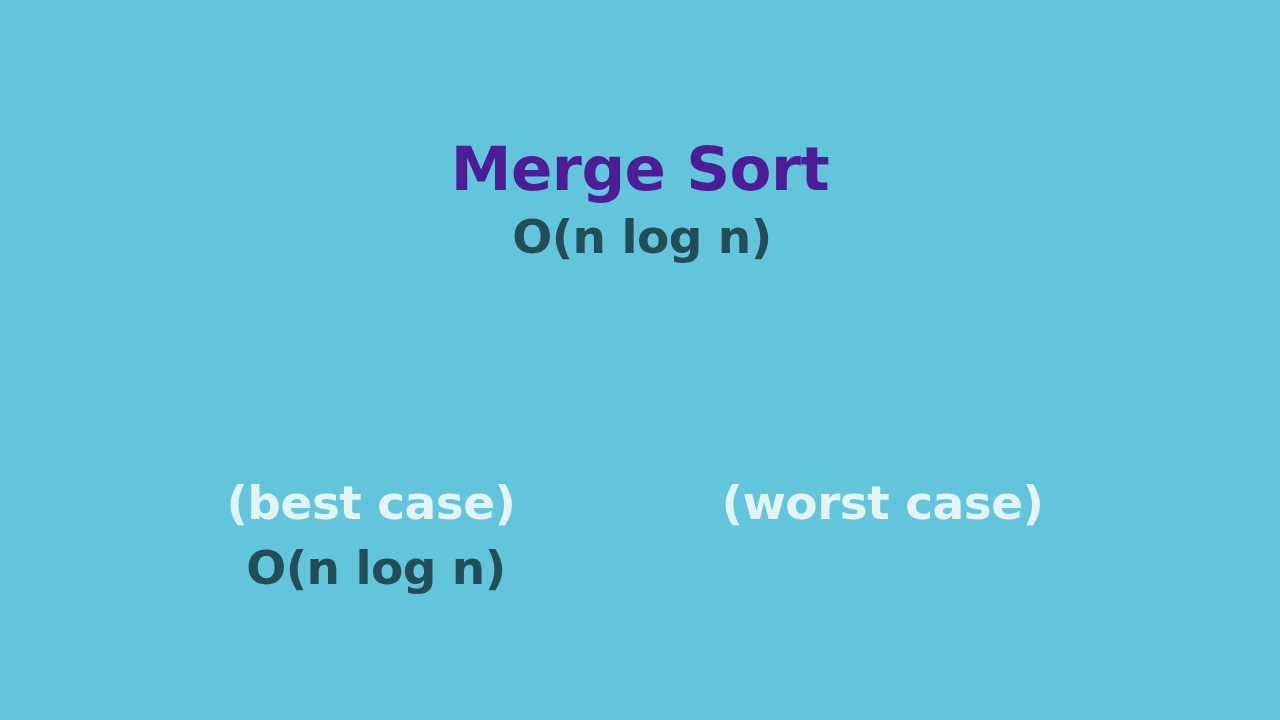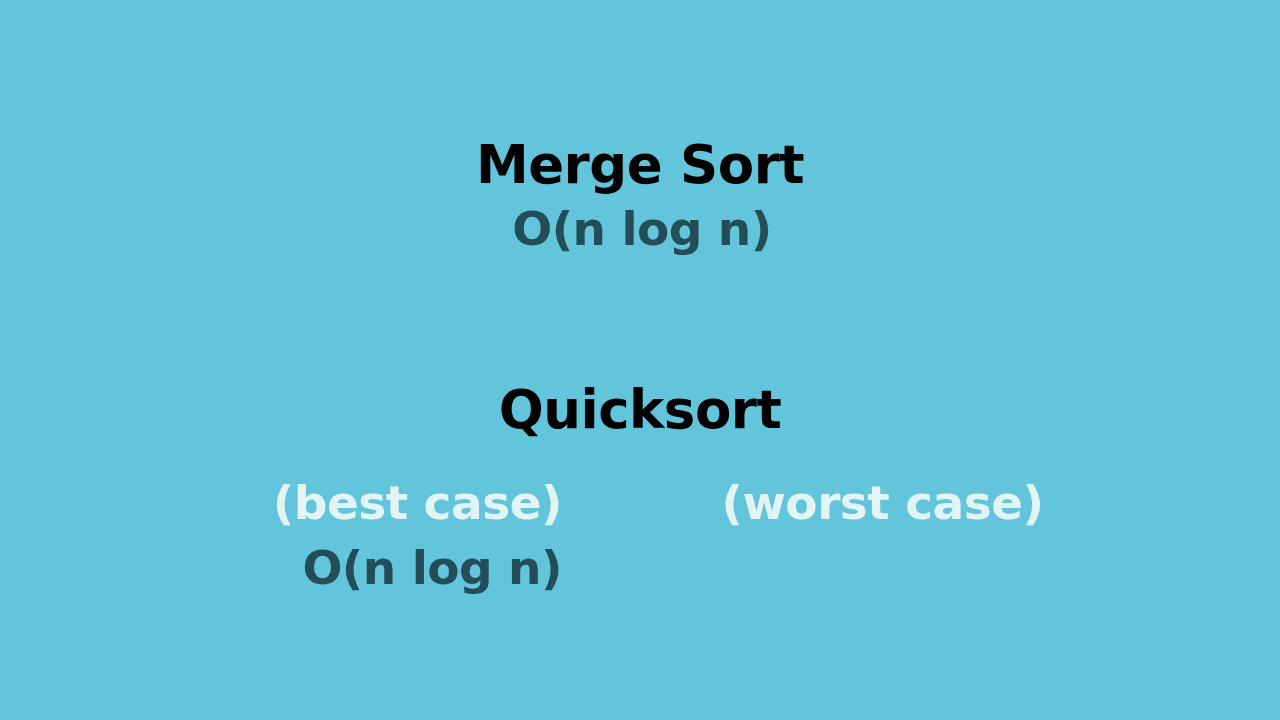"Merge Sort" .algo-title { color: #000000 -> #4c1d95; font-size: 53px -> 61px }
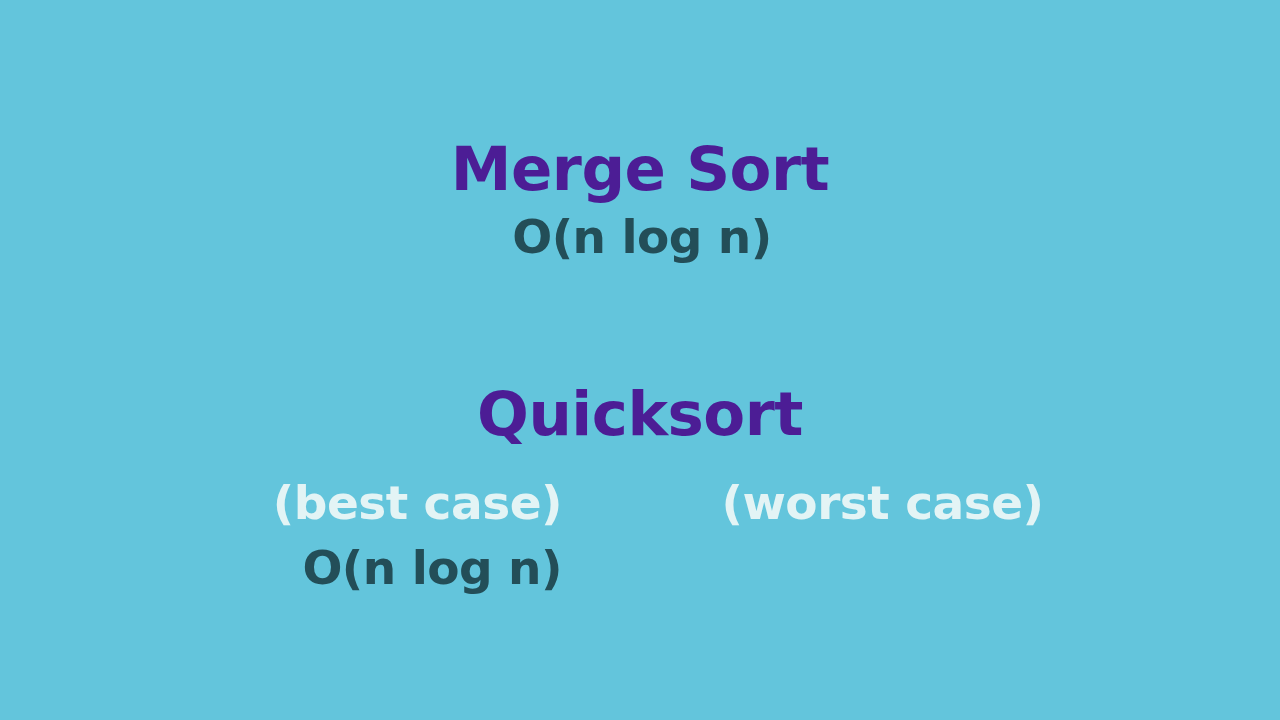"Quicksort" div.quick-block { html: <div> <div>Quicksort</div> </div> -> none }
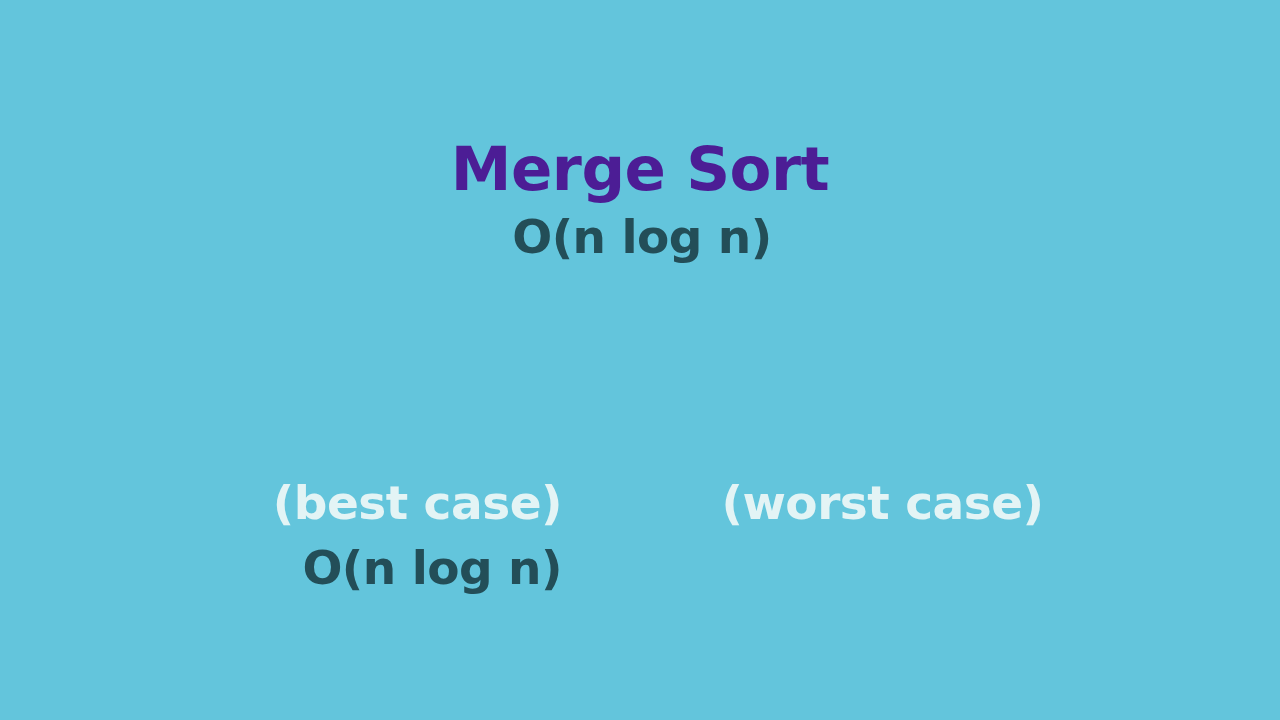"(best case)" .case-col-best { text-align: right -> none }
